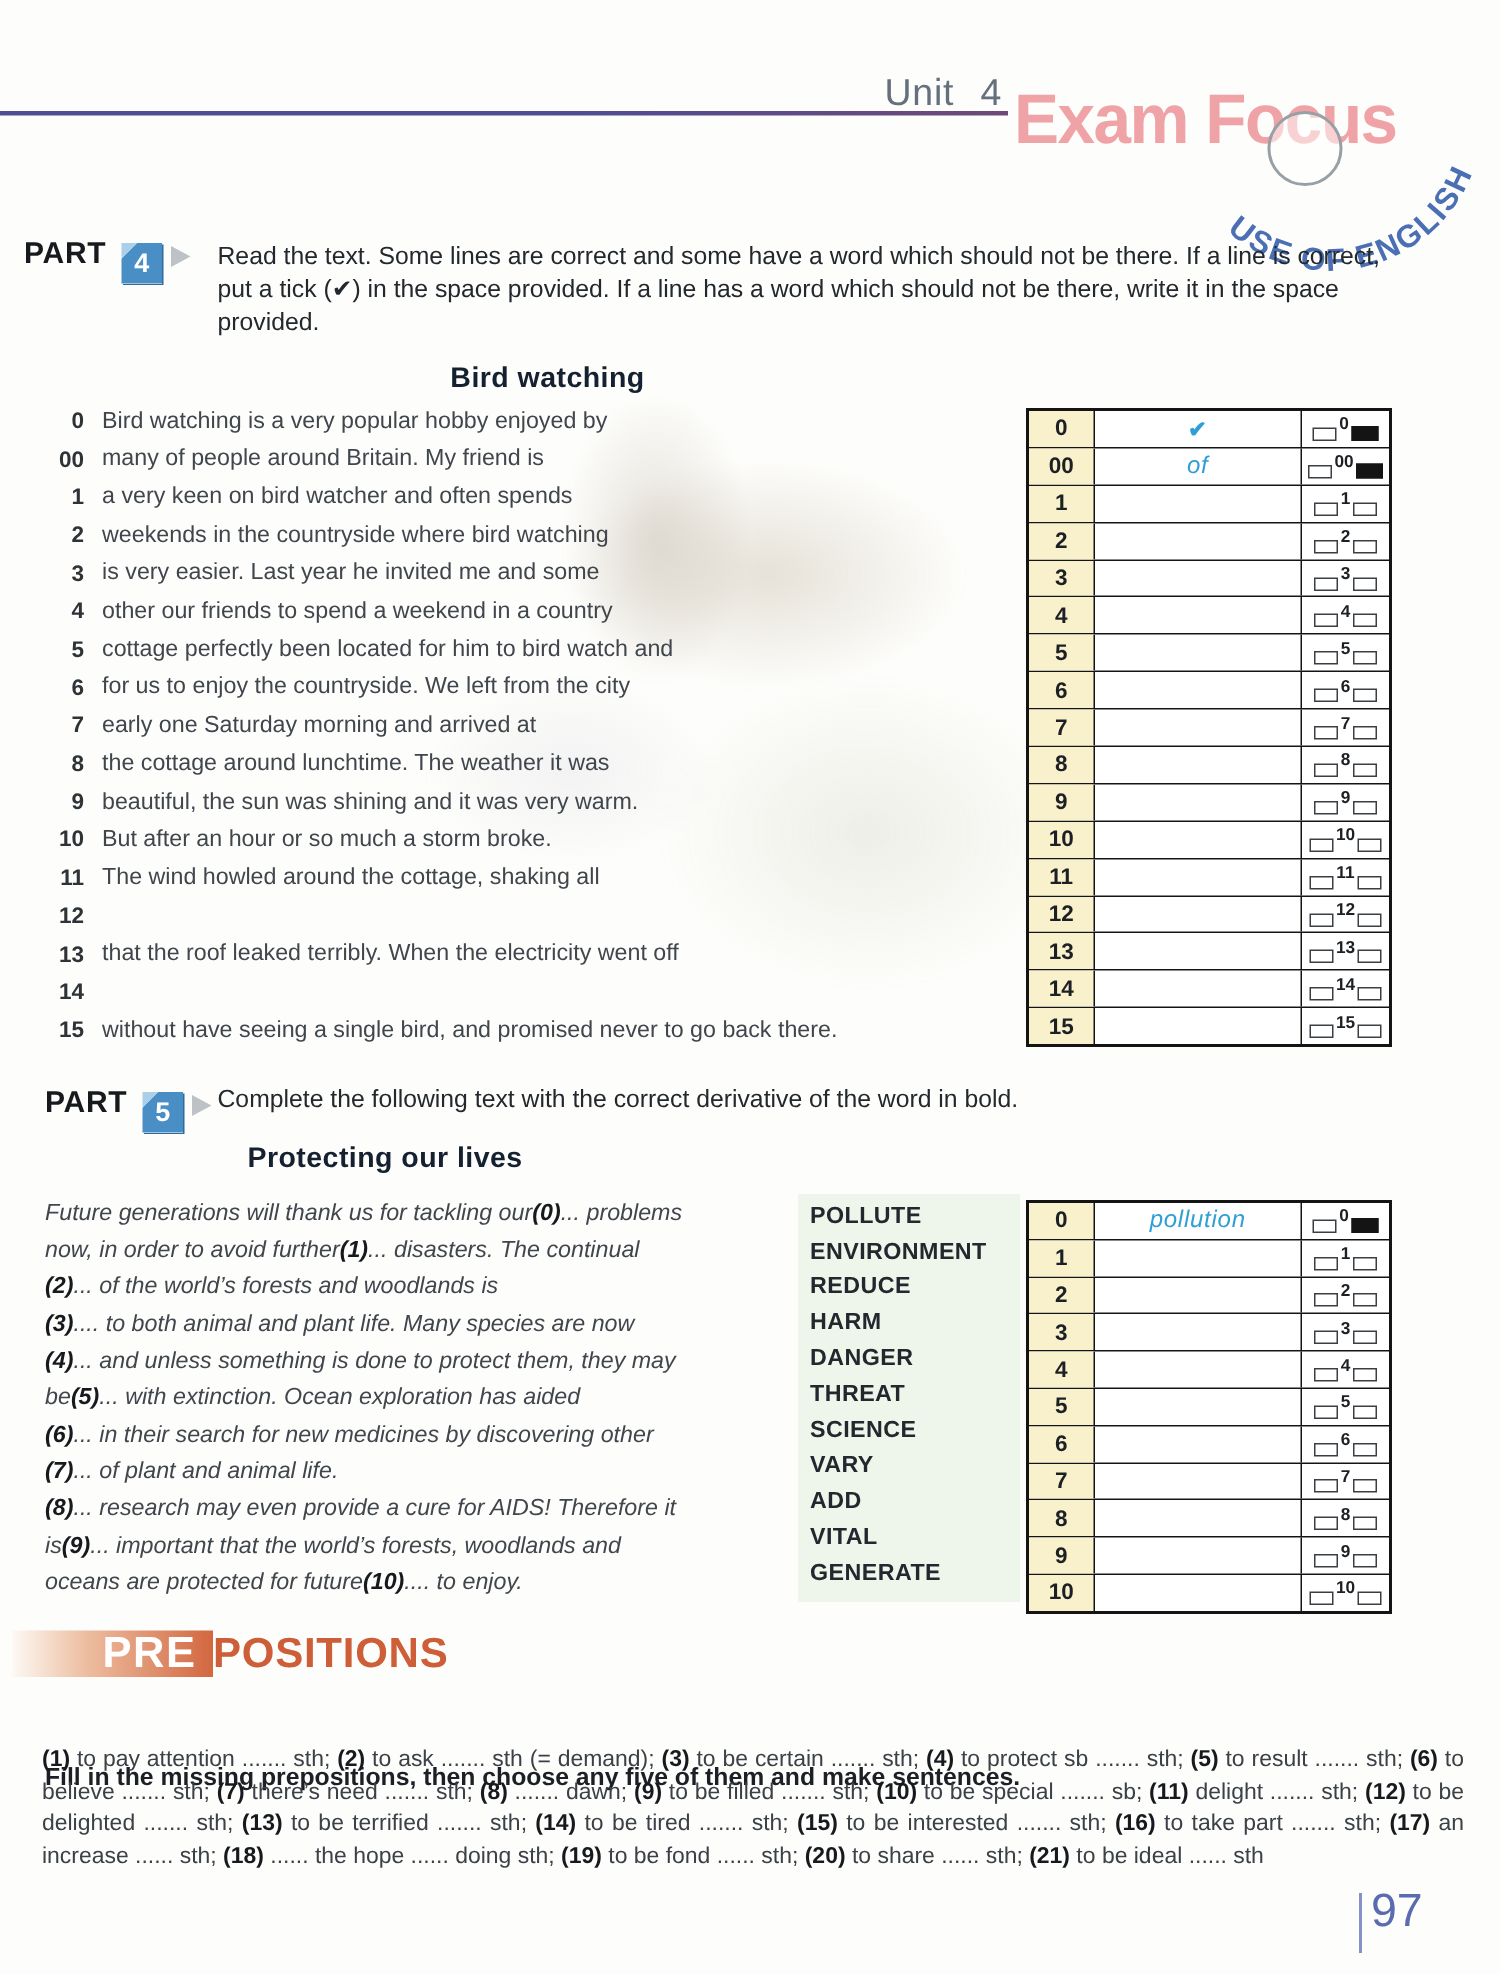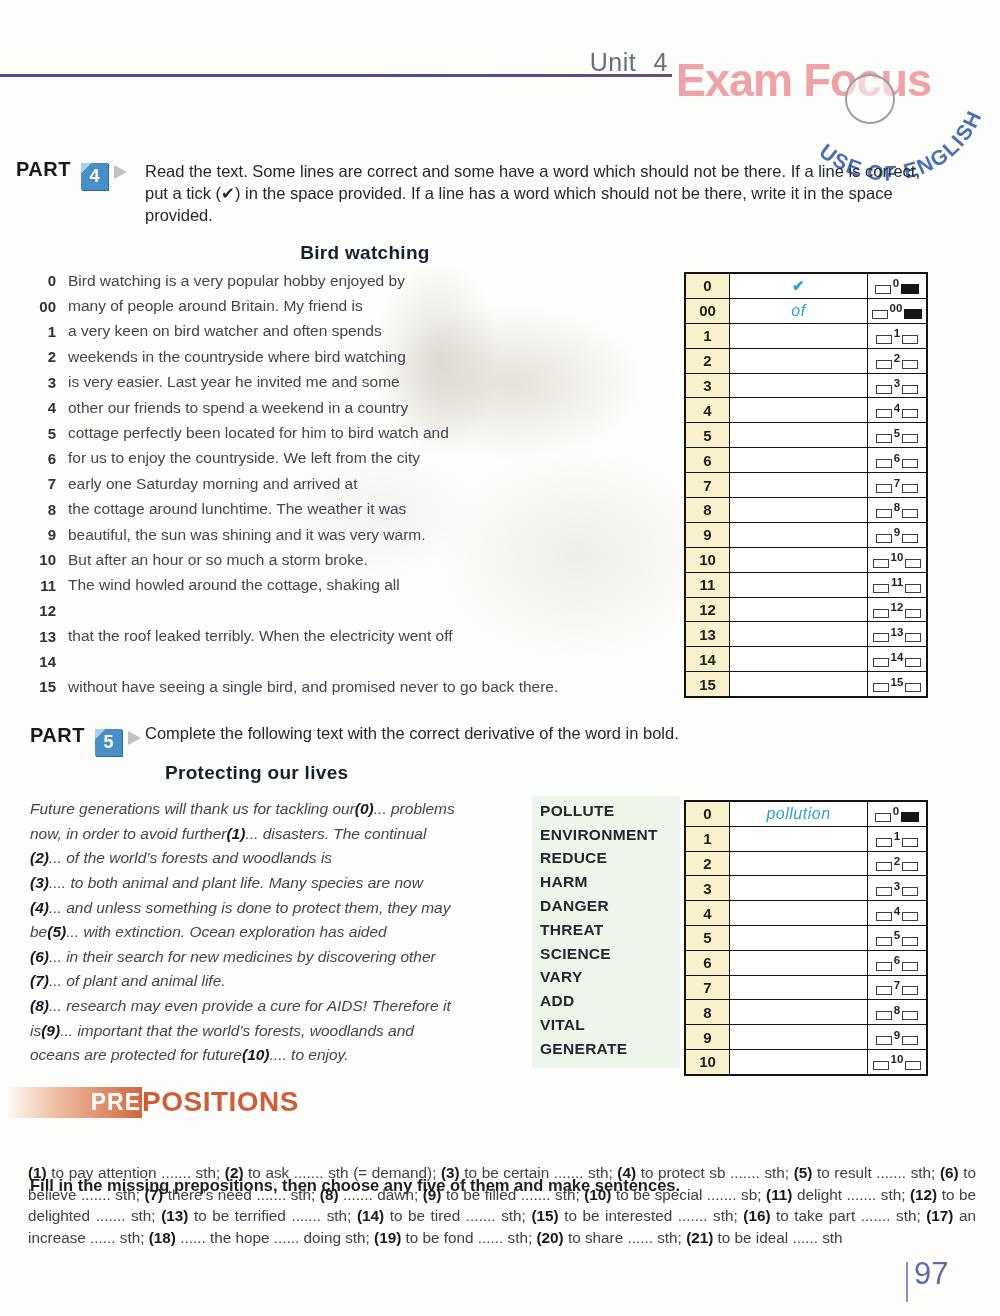"PRE" .pre-block span { font-size: 23px -> 29px; margin-right: 1px -> 11px }
